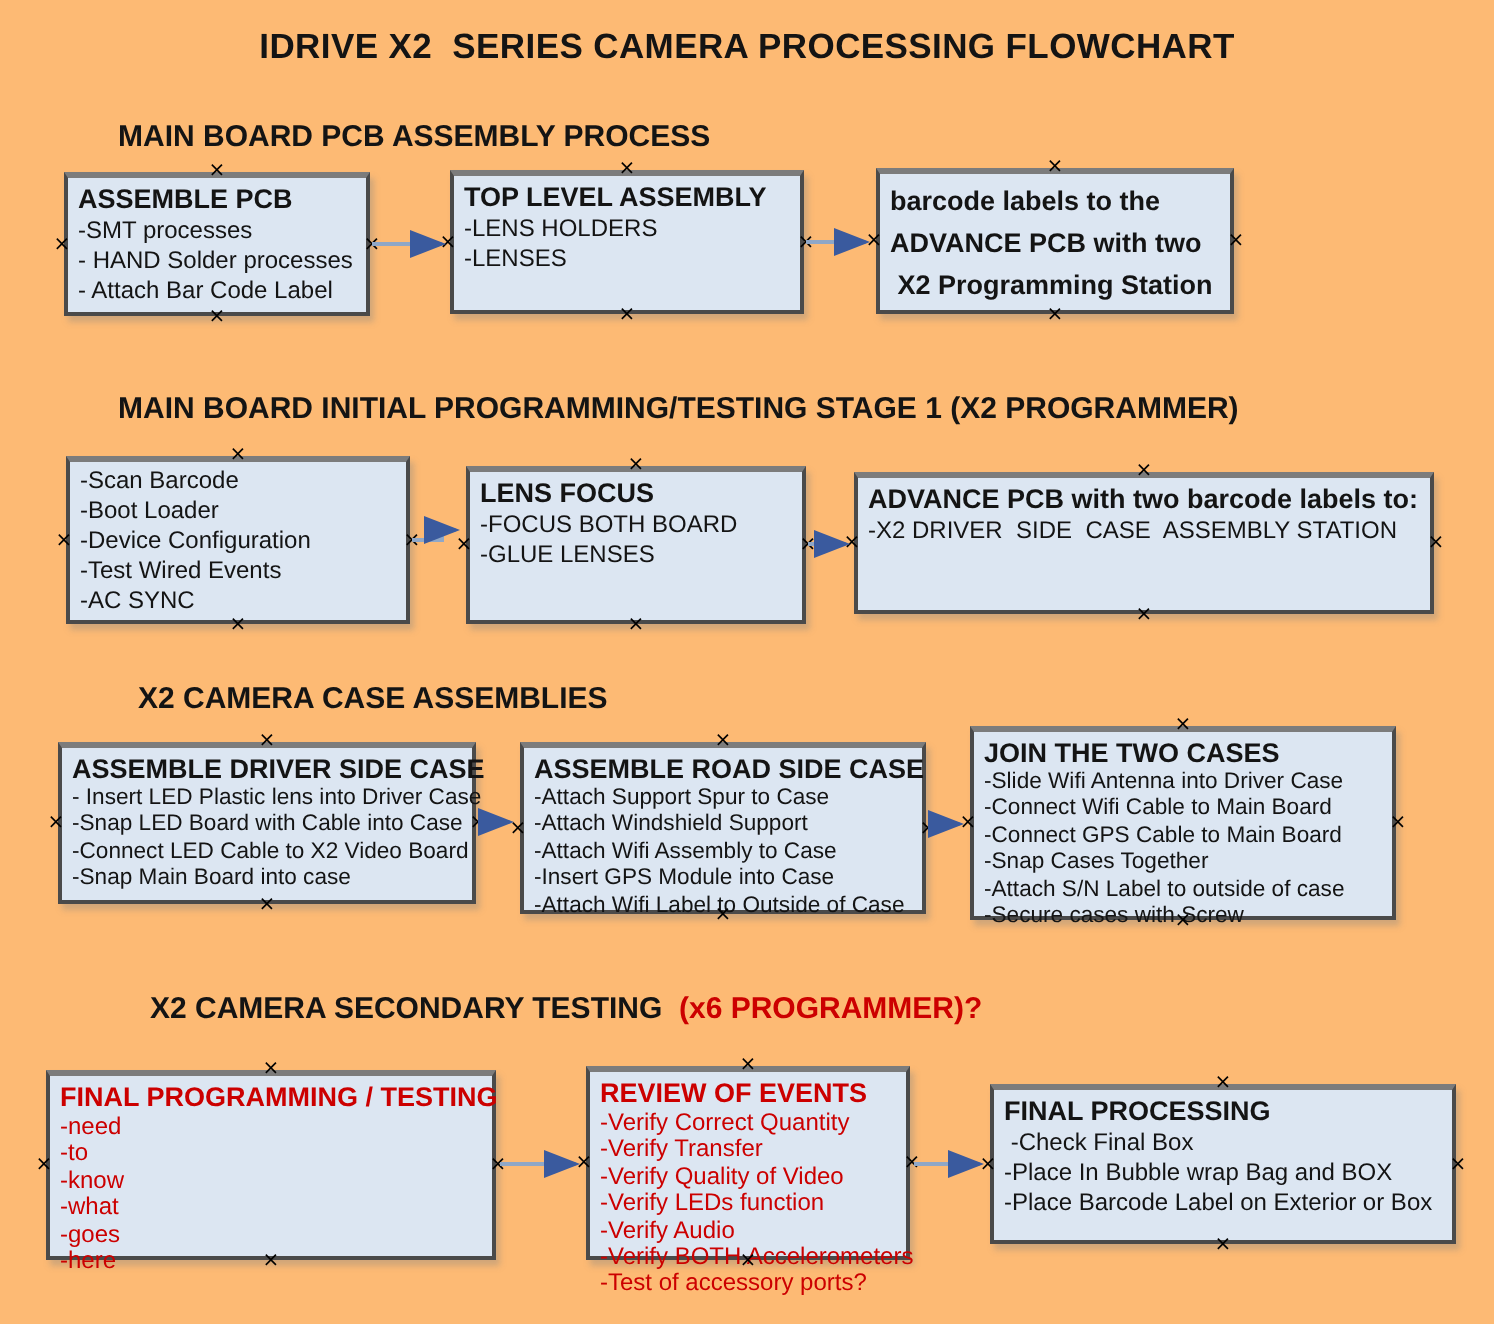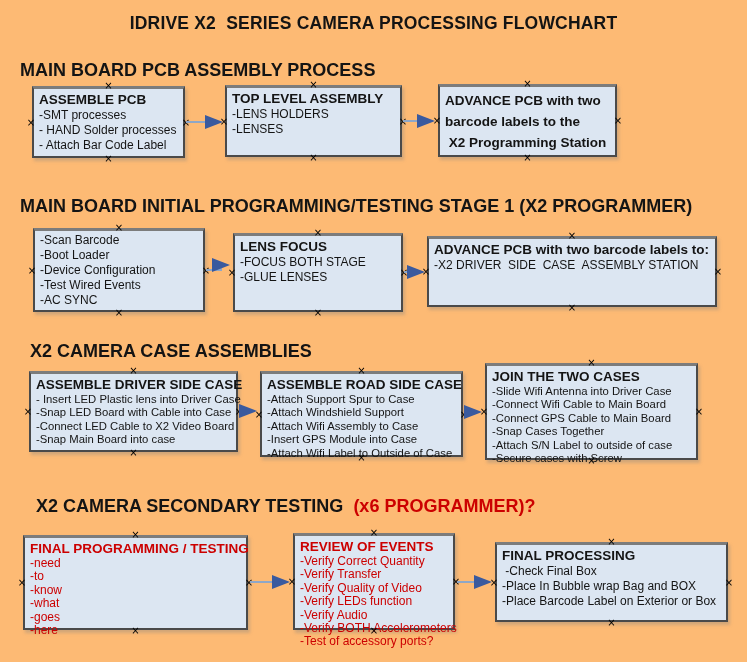"MAIN BOARD PCB ASSEMBLY PROCESS" .sec { font-size: 18px -> 15px; margin-left: none -> 39px }
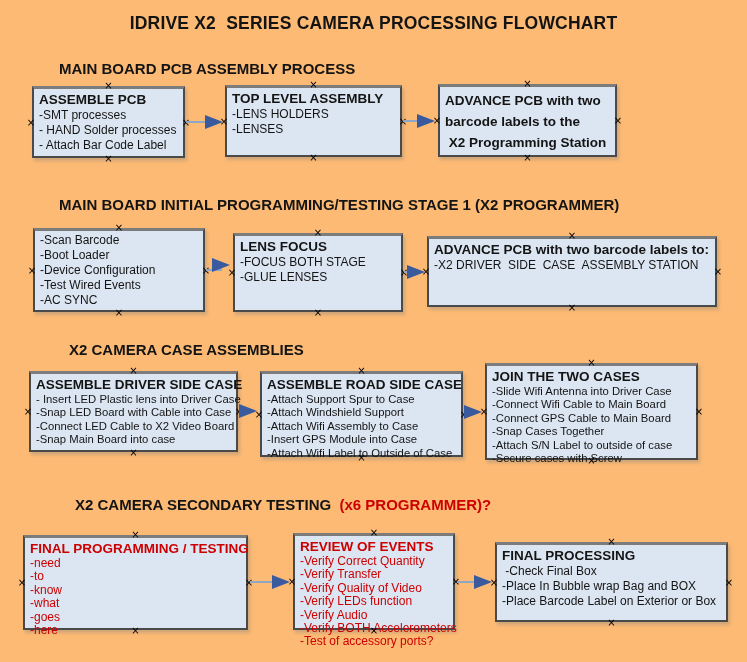"ADVANCE PCB with two" div.bb { order: before "barcode labels to the" -> after "barcode labels to the" }
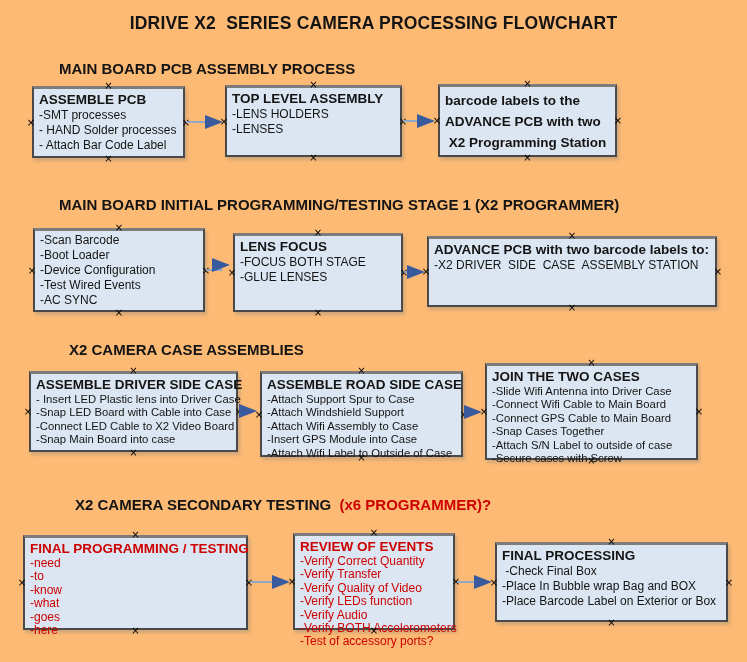"-FOCUS BOTH STAGE" div.bi { text: STAGE -> BOARD }
